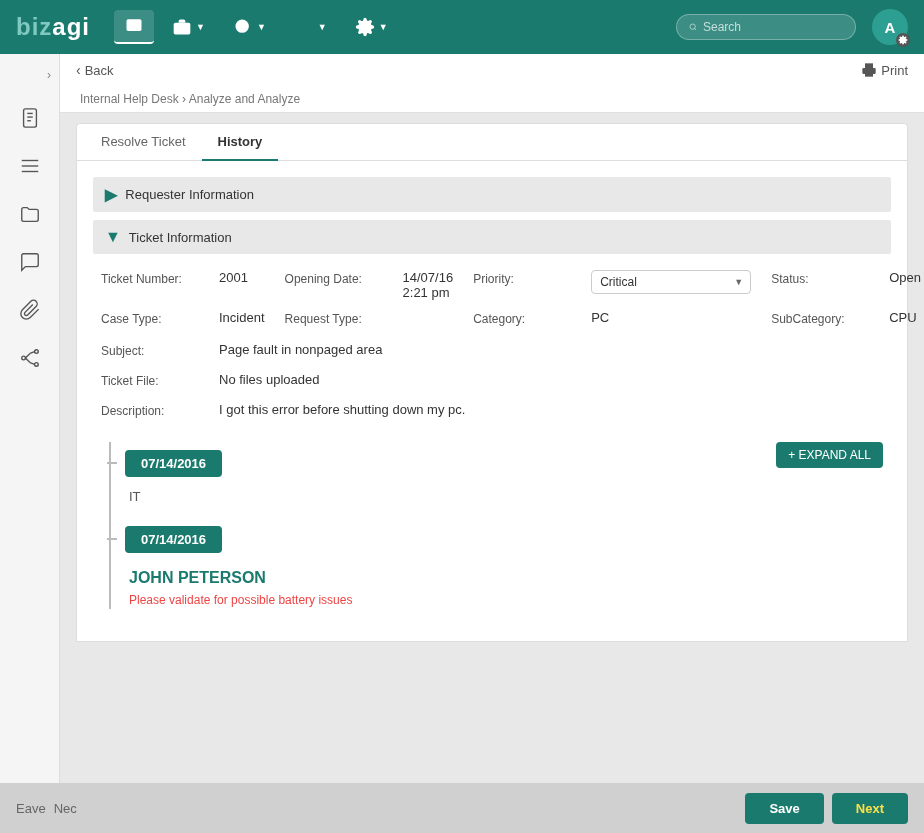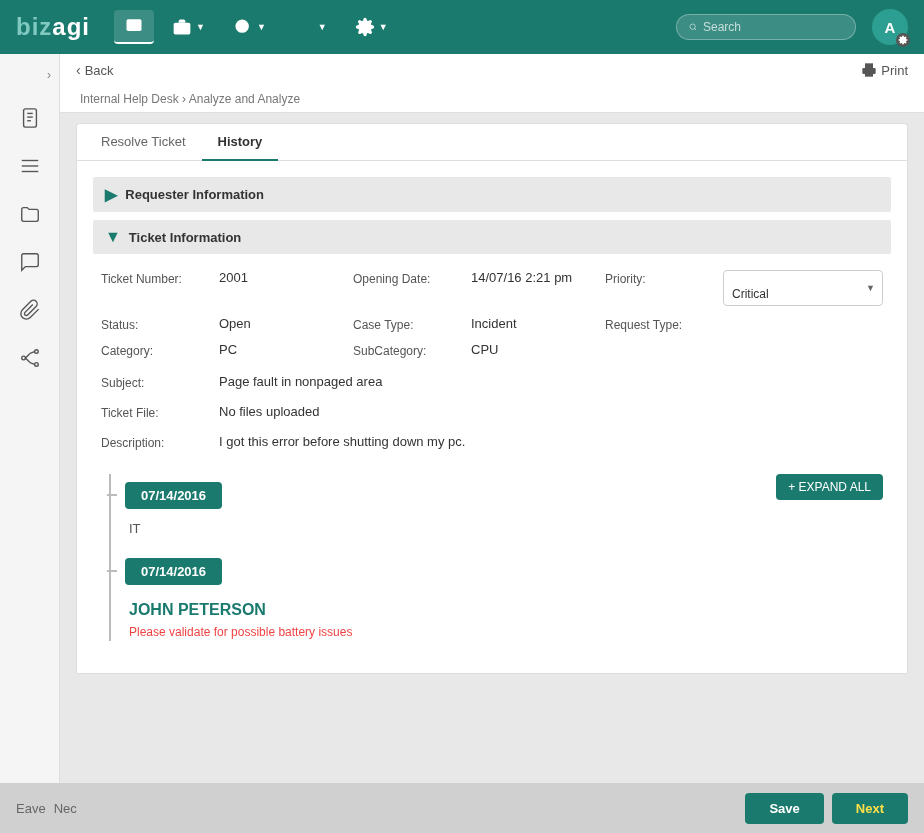"Requester Information" .section-header .section-title { font-weight: 700 -> 400 }
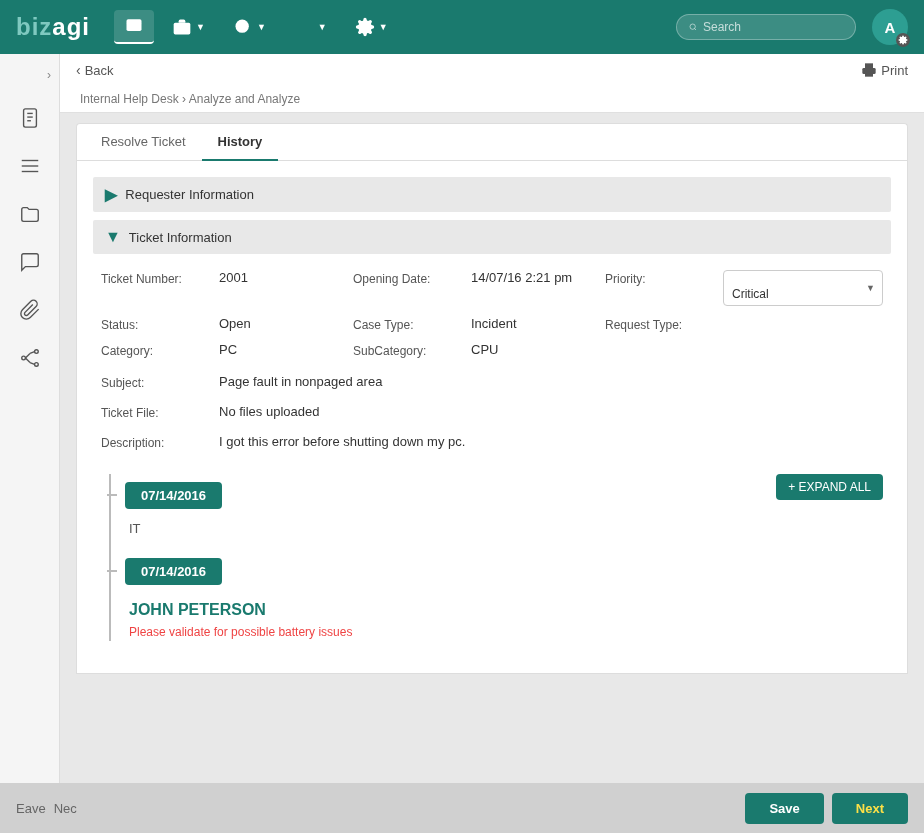"Ticket Number:" .fields-grid { grid-template-columns: 1fr 1fr 1fr -> 1fr 1fr 1fr 1fr }
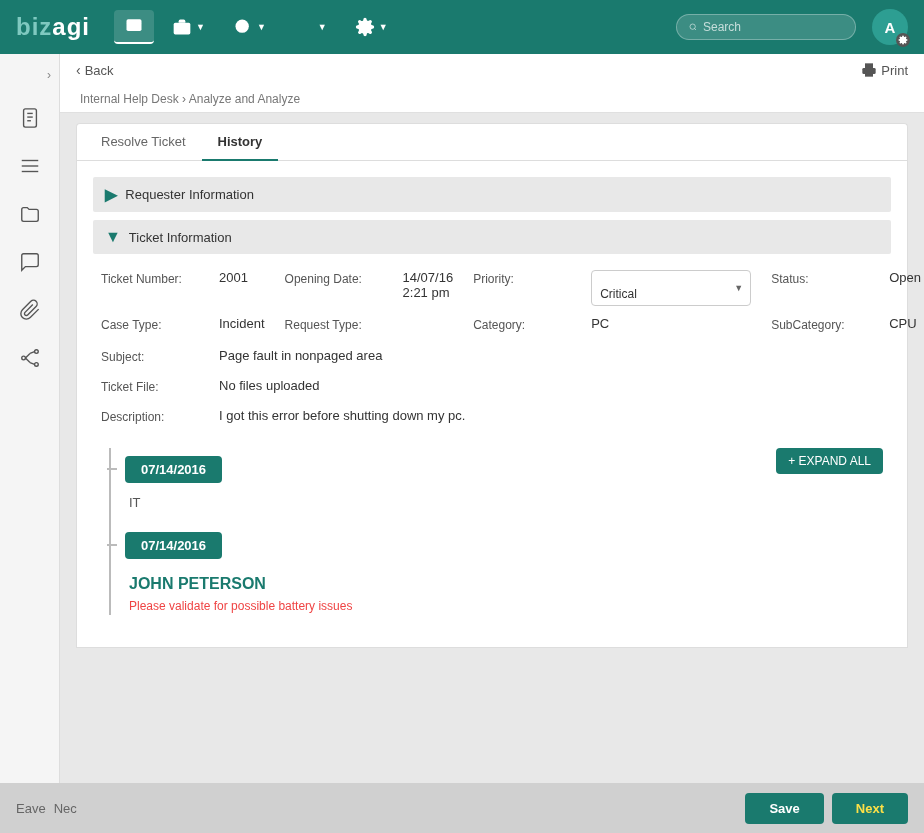"Critical" .field-select { padding: 16px 24px 4px 8px -> 4px 24px 4px 8px }
